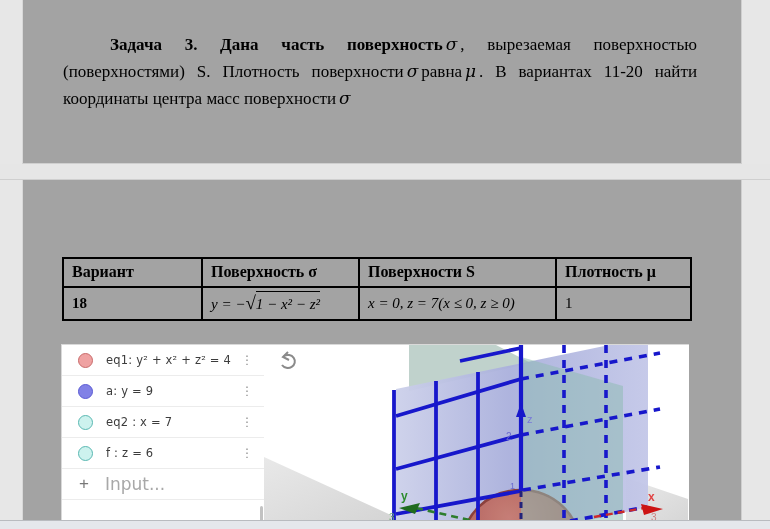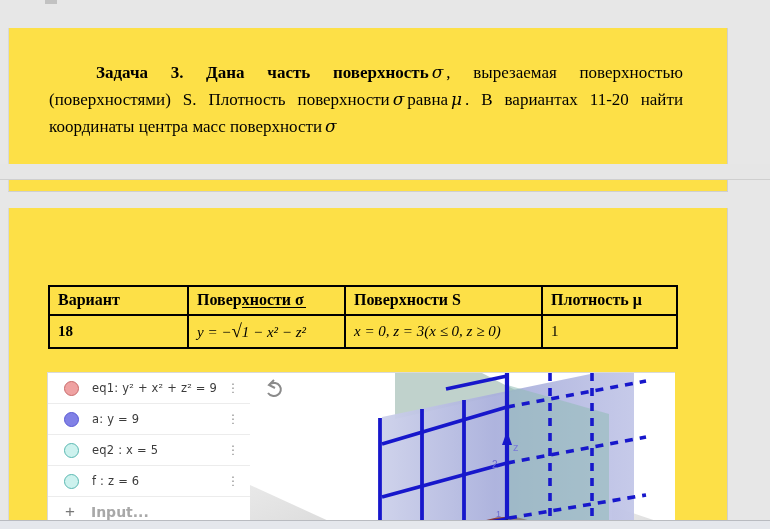"Задача 3. Дана часть поверхность" .page { background: #fde047 -> #a3a3a3; left: 8px -> 22px; margin-top: 28px -> none }
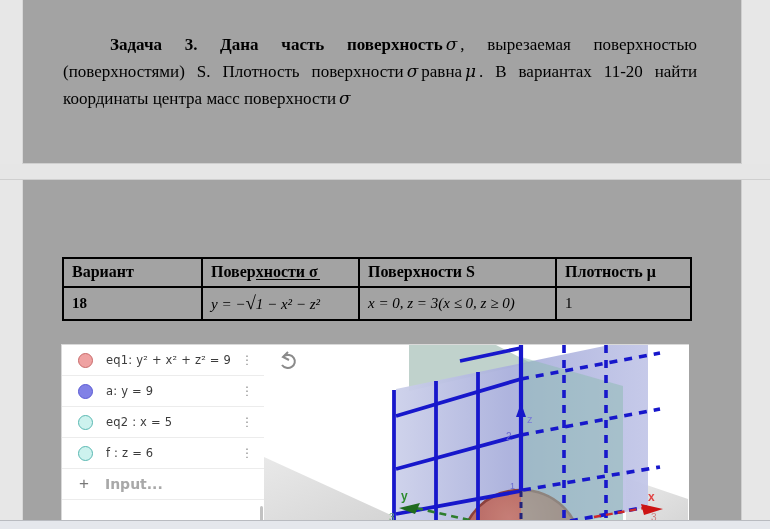"Поверхности σ" th.c2 { text: Поверхности -> Поверхность }
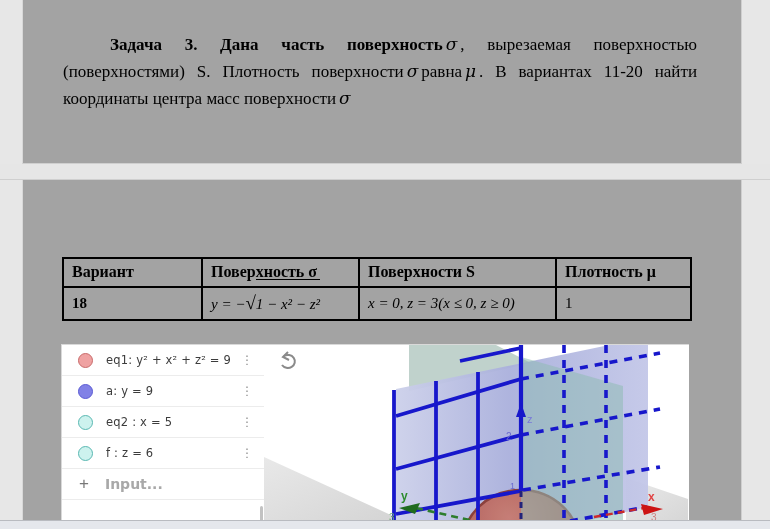"1 − x² − z²" .radicand { padding-top: 16px -> 4px }
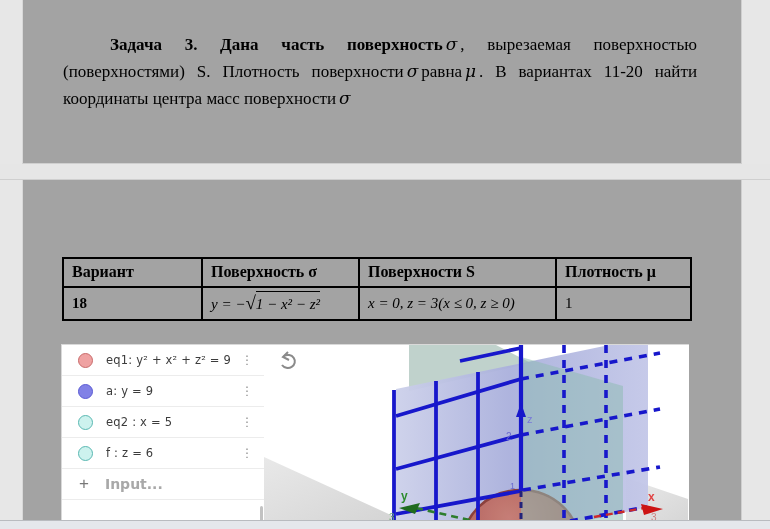"x = 0, z =" td.math { text: 3 -> 7 }
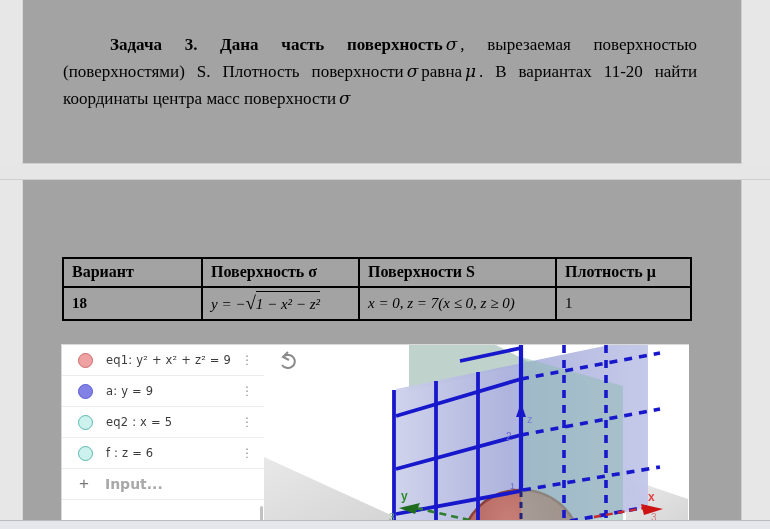"eq1: y² + x² +" span.alabel { text: 9 -> 4 }
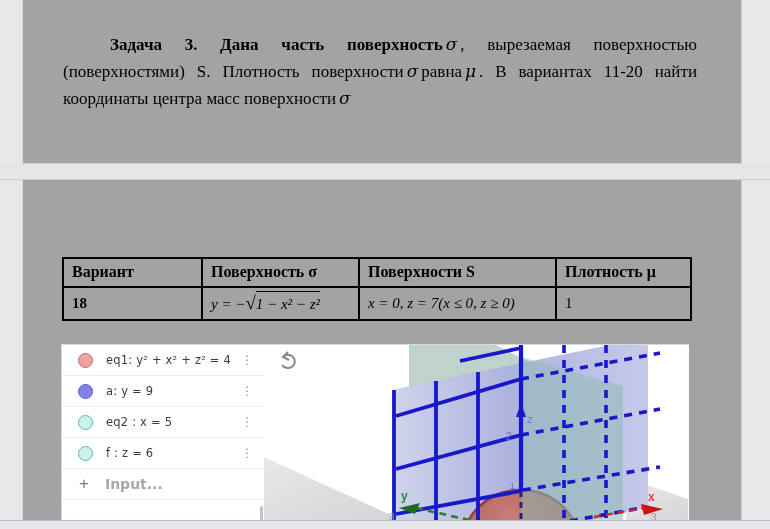"eq2 : x = 5" span.alabel { text: 5 -> 7 }
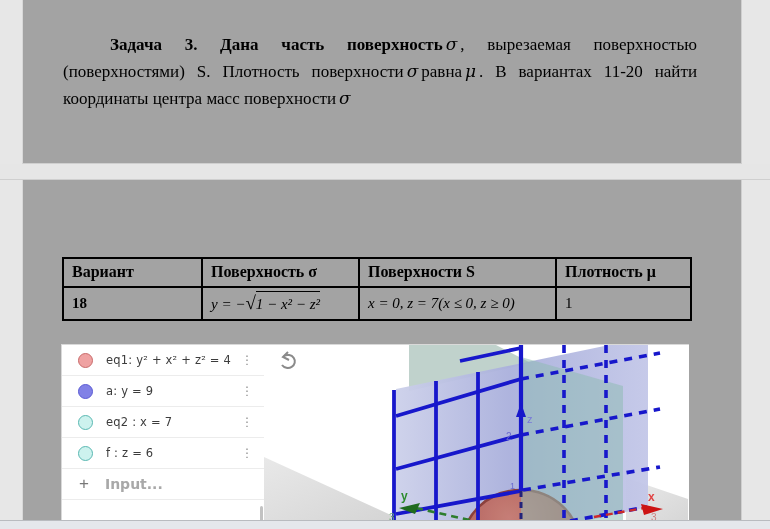"Input..." .ainput { font-size: 14px -> 17px; font-weight: bold -> none }
